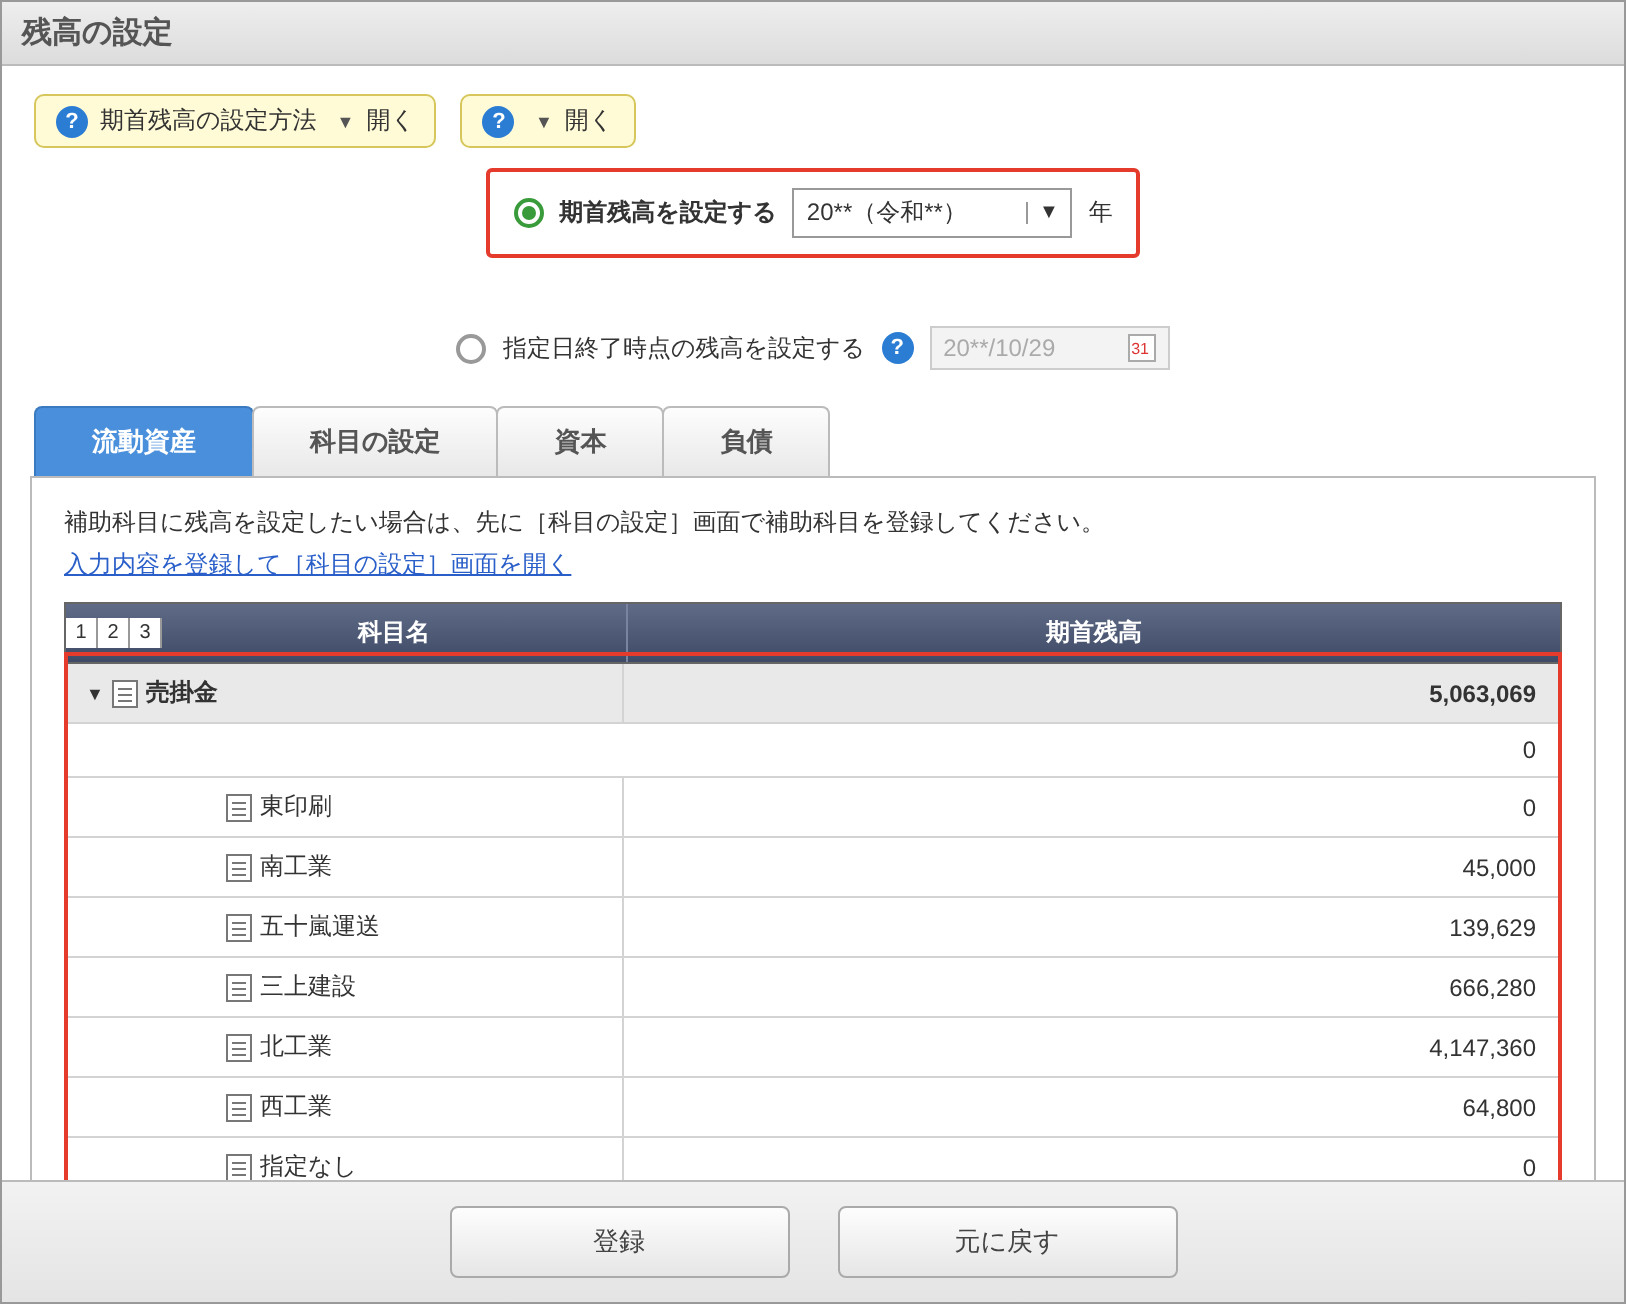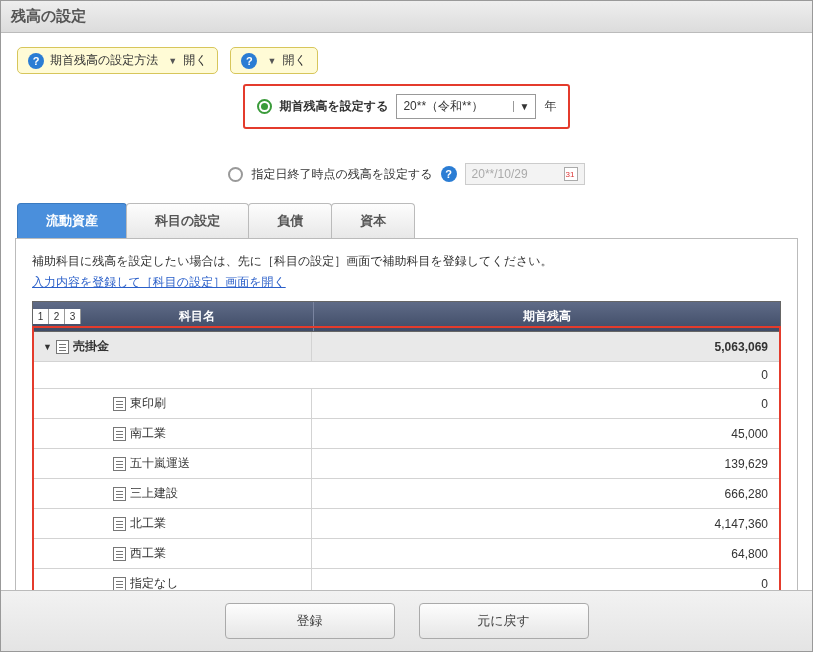"負債" div.tab { order: before "資本" -> after "資本" }
